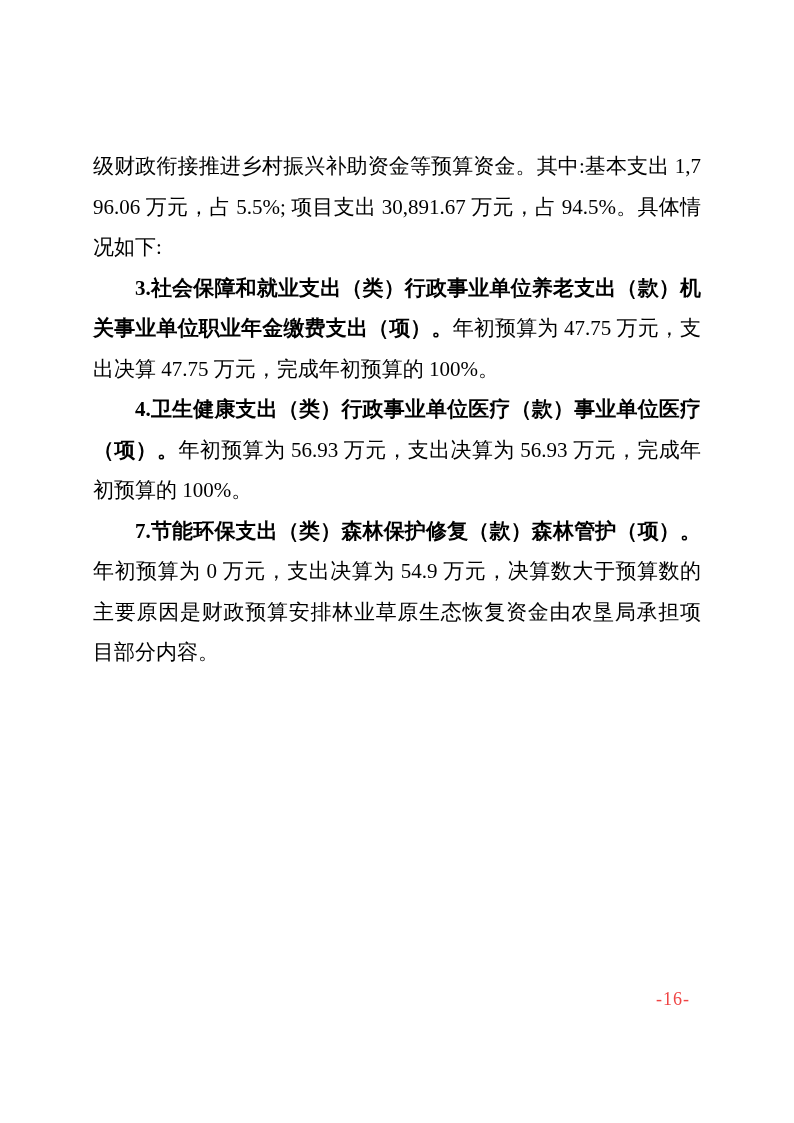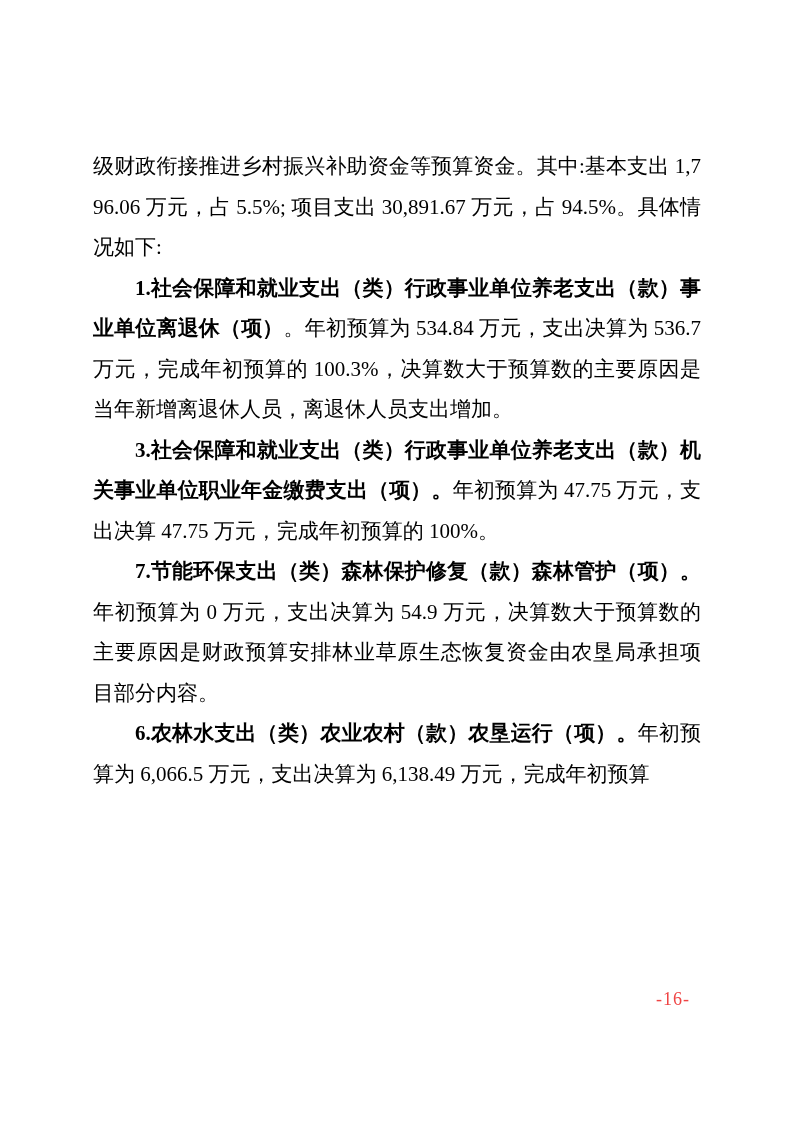"1.社会保障和就业支出（类）行政事业单位养老支出（款）事业单位离退休（项）。年初" p.indent { html: <p> <span>1.社会保障和就业支出（类）行政事业单位养老支出（款）事业单位离退休（项）</span><span>。年初预算为 534.84 万元，支出决算为 536.7 万元，完成年初预算的 100.3%，决算数大于预算数的主要原因是当年新增离退休人员，离退休人员支出增加。</span> </p> -> none }
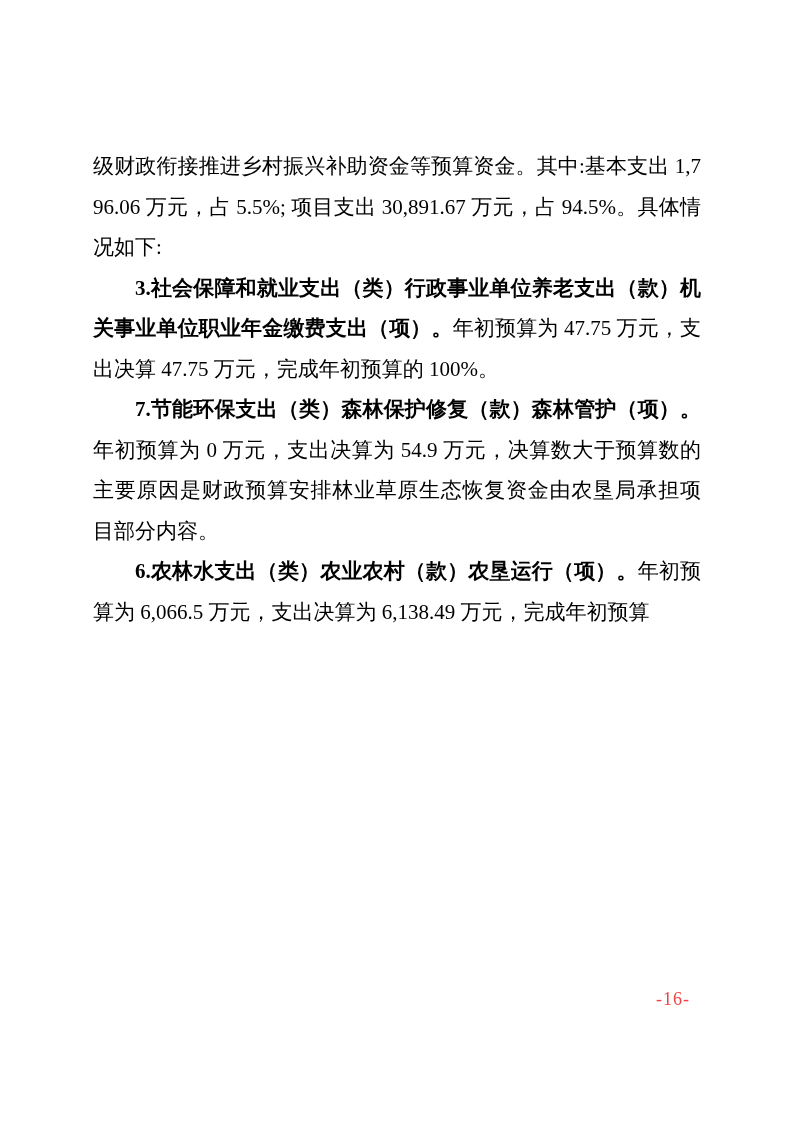"4.卫生健康支出（类）行政事业单位医疗（款）事业单位医疗（项）。年初预算为" p.indent { html: none -> <p> <span>4.卫生健康支出（类）行政事业单位医疗（款）事业单位医疗（项）。</span><span>年初预算为 56.93 万元，支出决算为 56.93 万元，完成年初预算的 100%。</span> </p> }
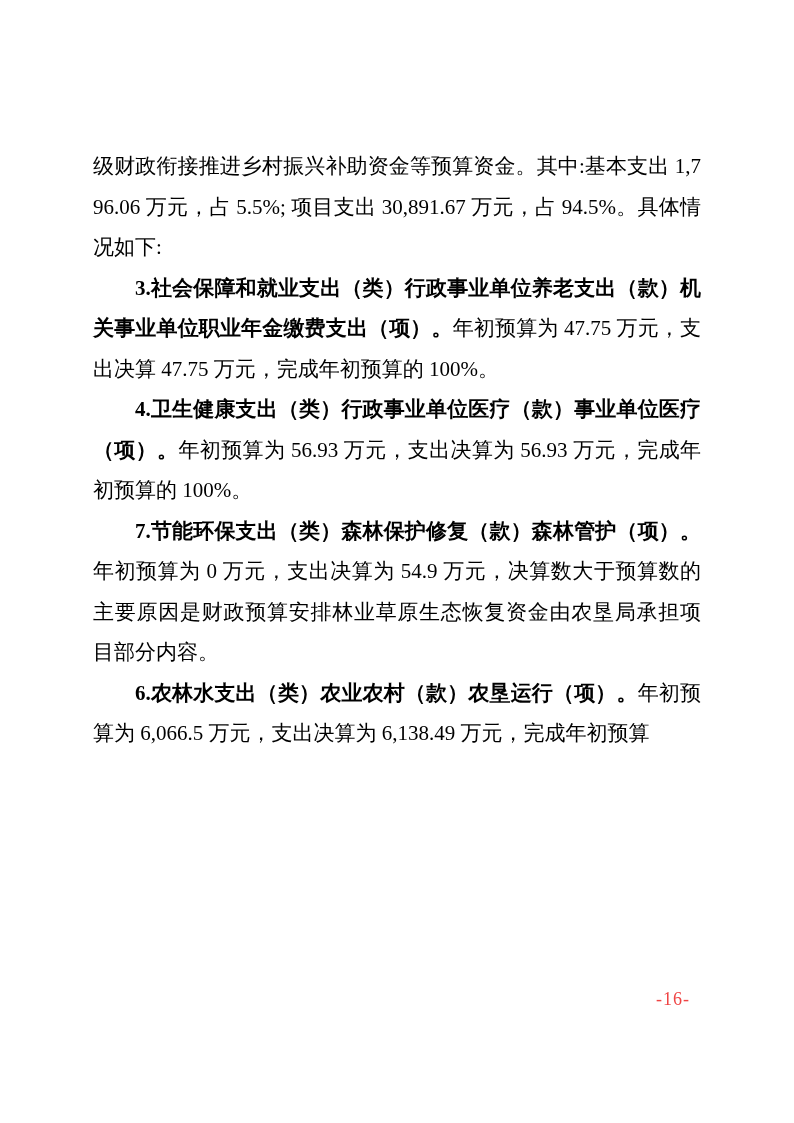"6.农林水支出（类）农业农村（款）农垦运行（项）。年初预算为 6,066.5" p.indent { html: <p> <span>6.农林水支出（类）农业农村（款）农垦运行（项）。</span><span>年初预算为 6,066.5 万元，支出决算为 6,138.49 万元，完成年初预算</span> </p> -> none }
